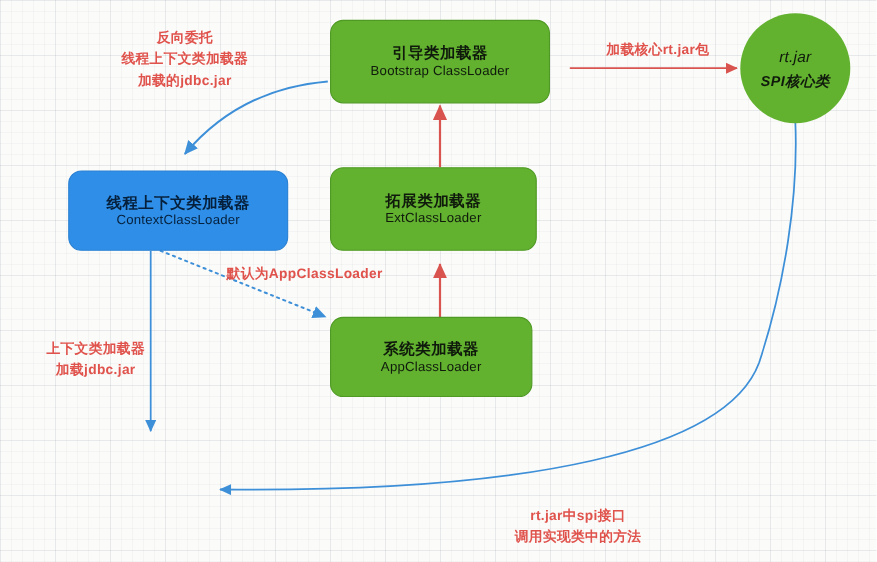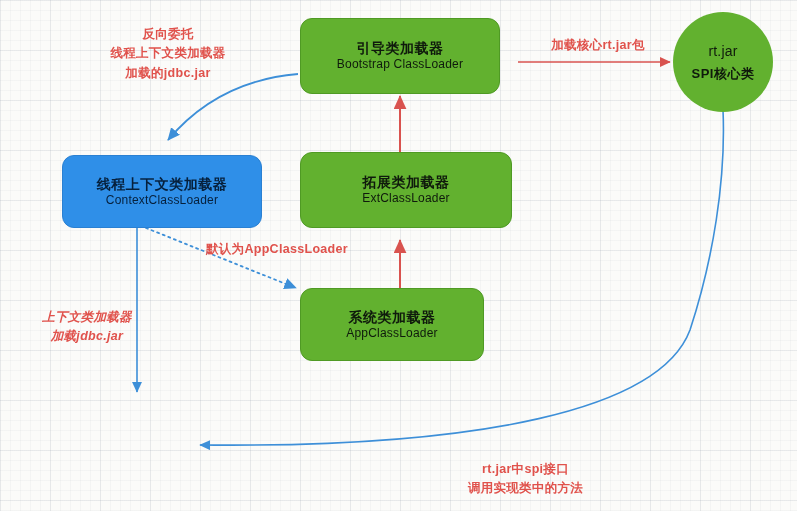"rt.jar" .circle.green { font-style: none -> italic }
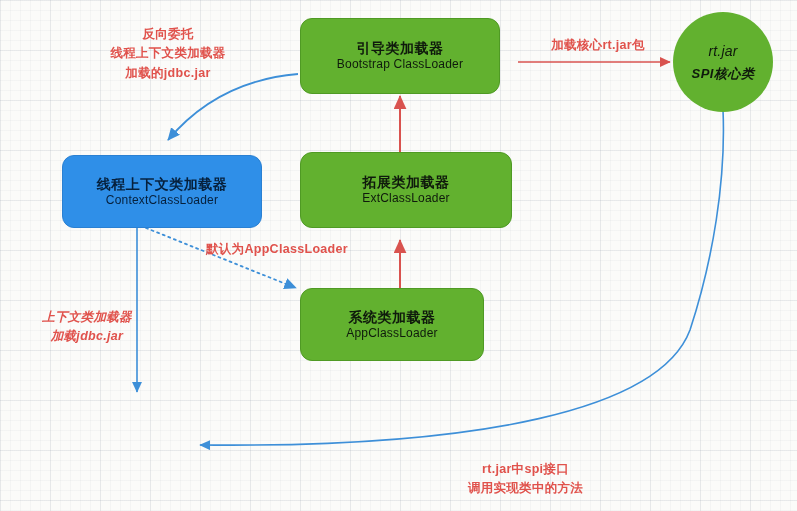"拓展类加载器" div.node { width: 212px -> 188px }
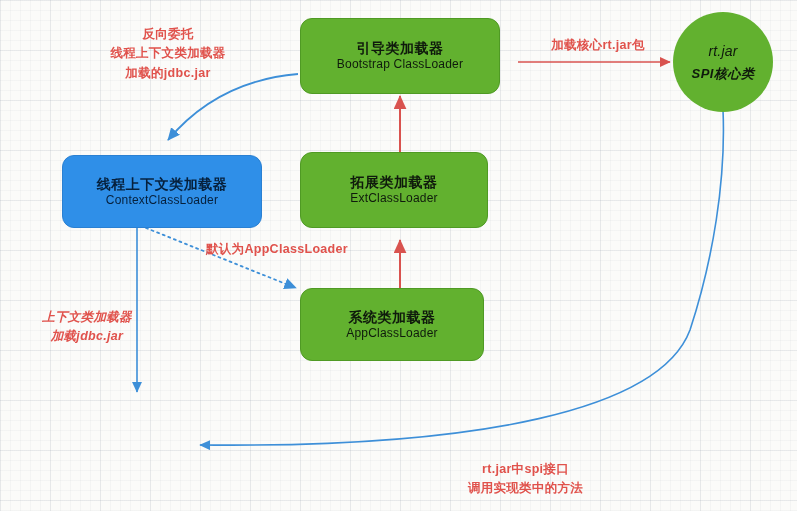"上下文类加载器" div.annot { font-style: italic -> none }
